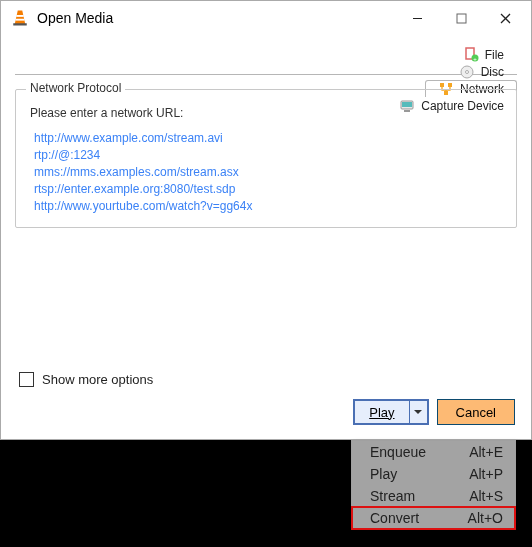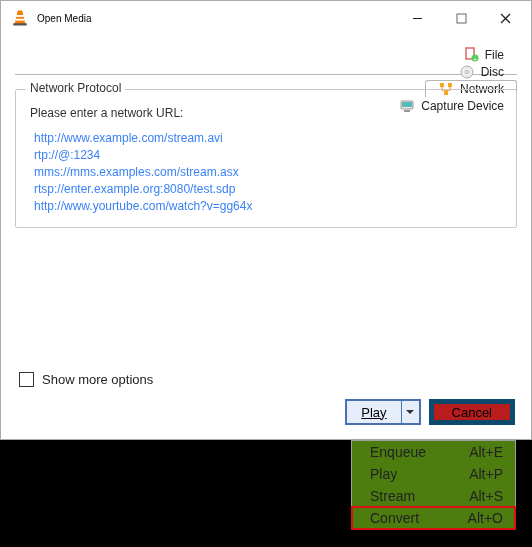"Open Media" .title-text { font-size: 10px -> 14px }
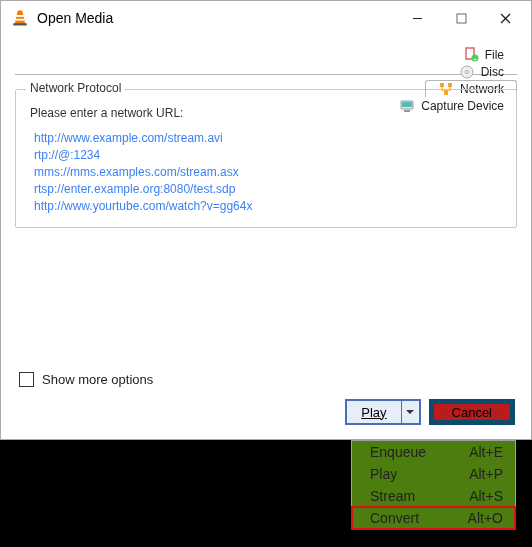"Cancel" .cancel-btn { background: #b91c1c -> #fdba74; border: 5px solid #0c4a6e -> 1px solid #0c4a6e }
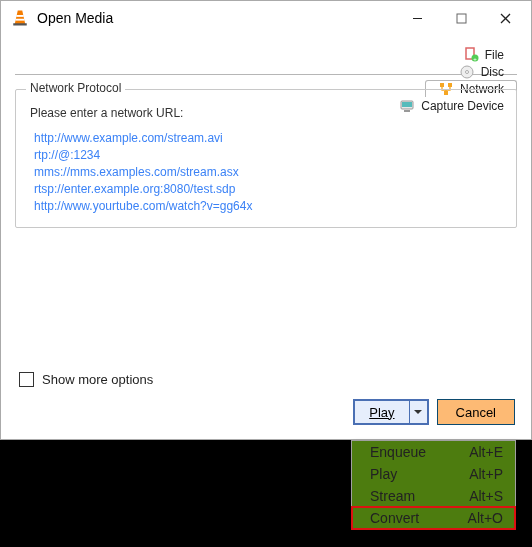"Enqueue" .menu { background: #4d7c0f -> #a3a3a3 }
